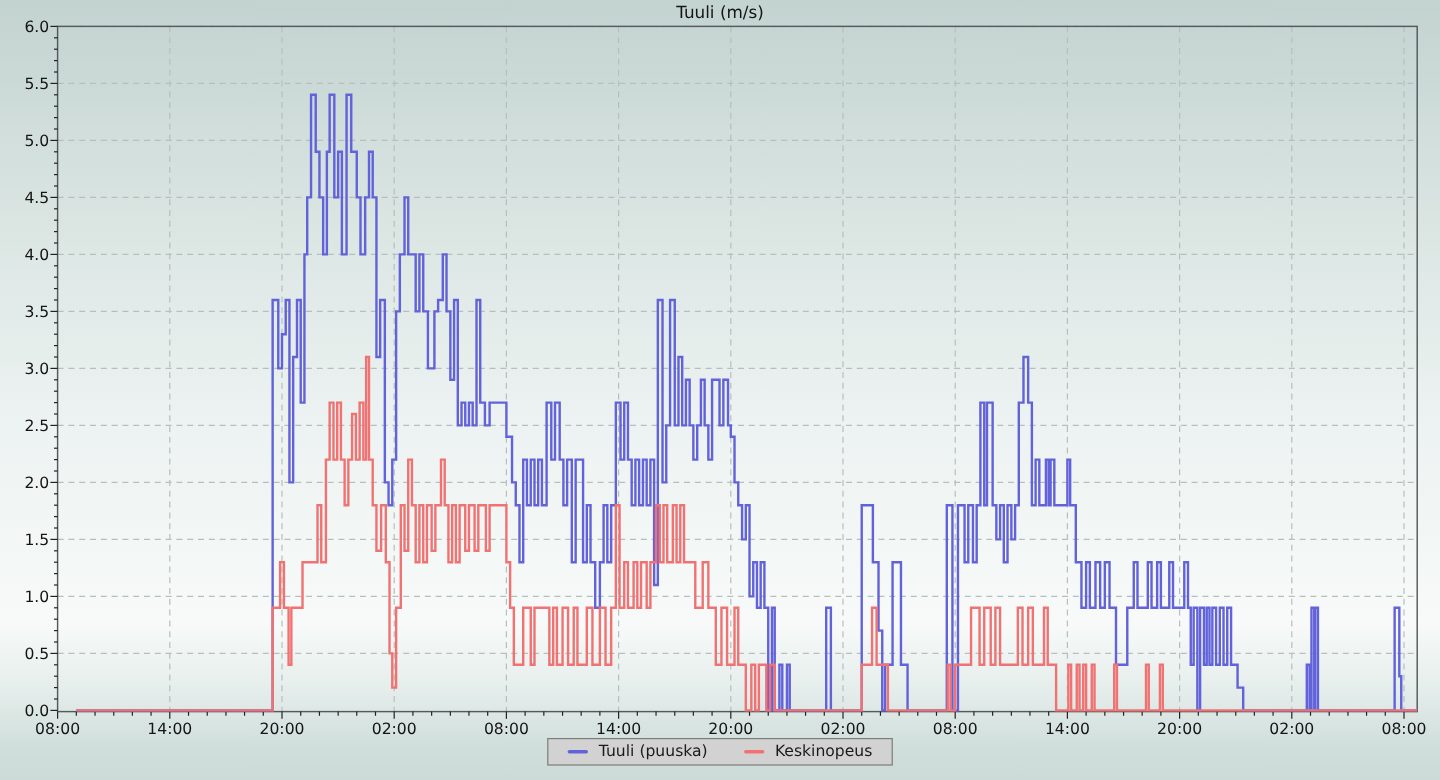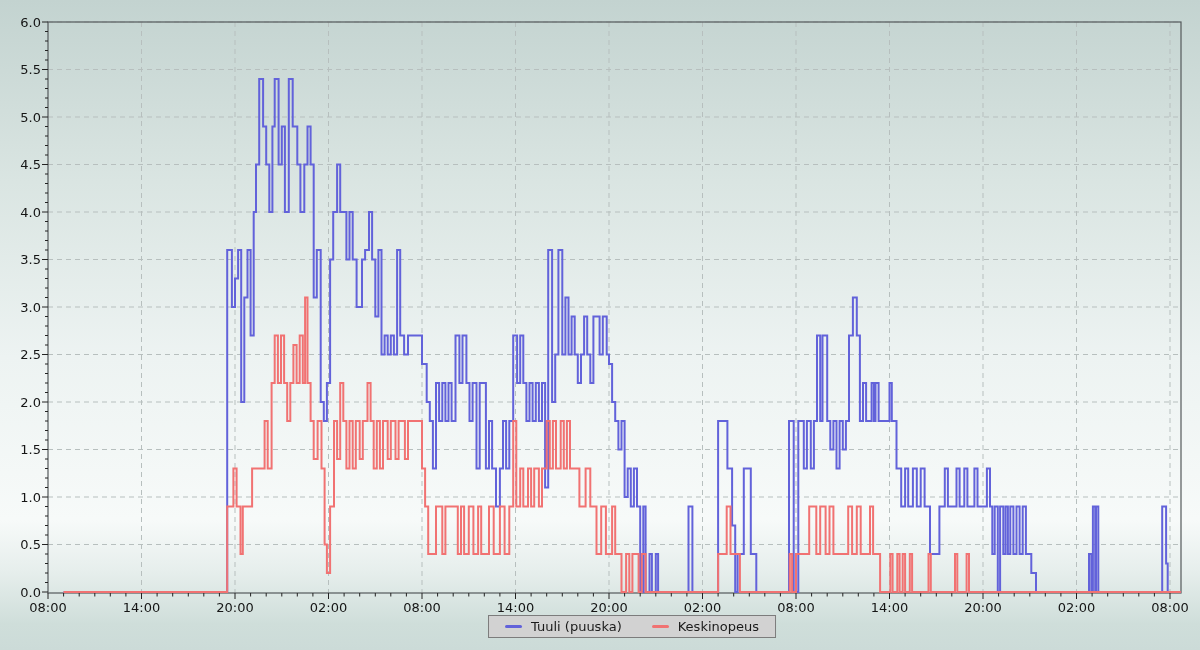"Tuuli (m/s)" div.chart-title { html: none -> <div>Tuuli (m/s)</div> }
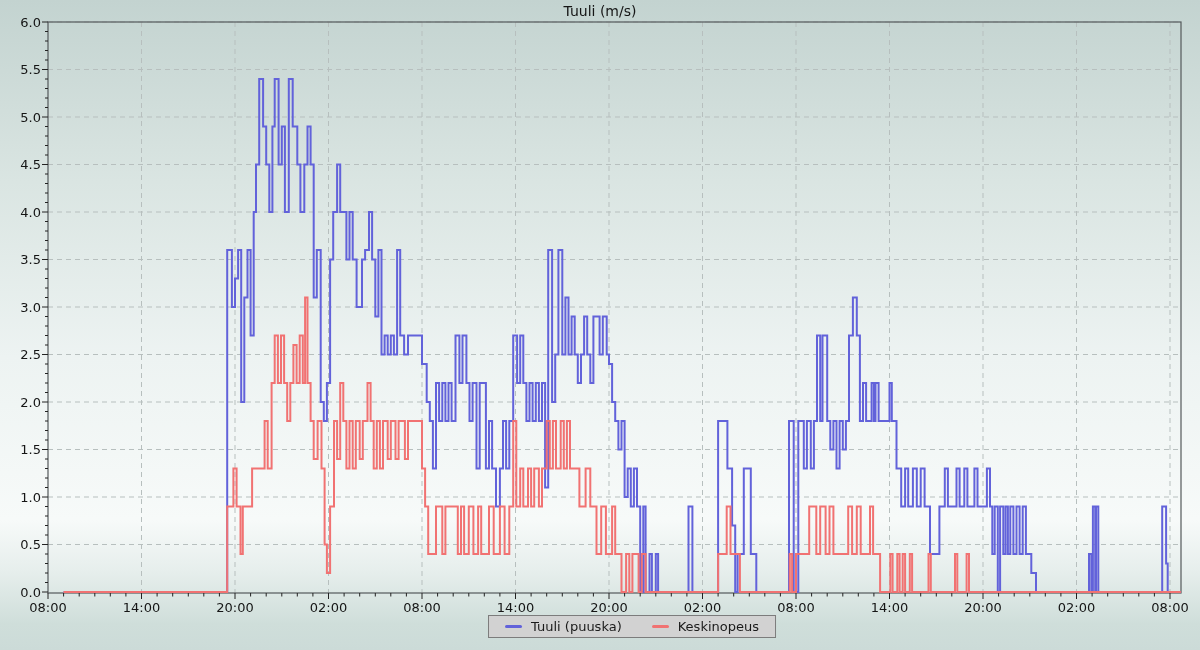"Tuuli (puuska)" .legend { margin-left: 32px -> none }
